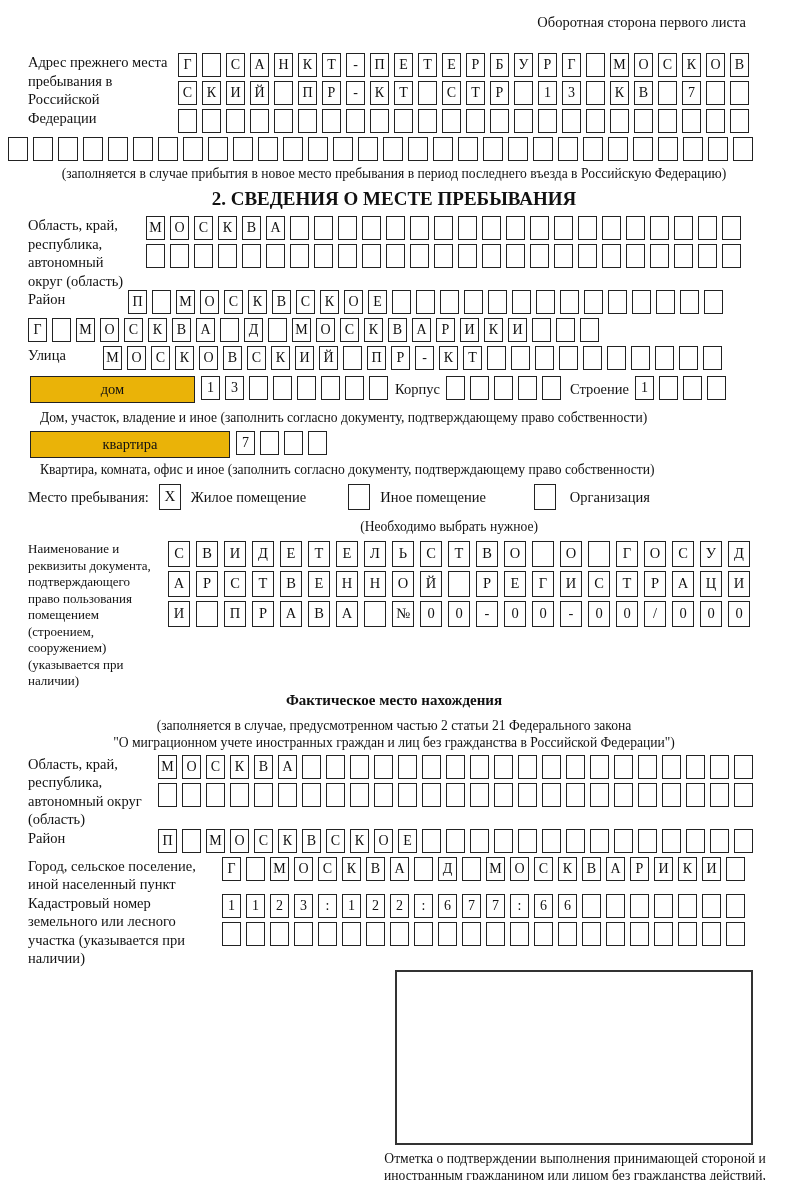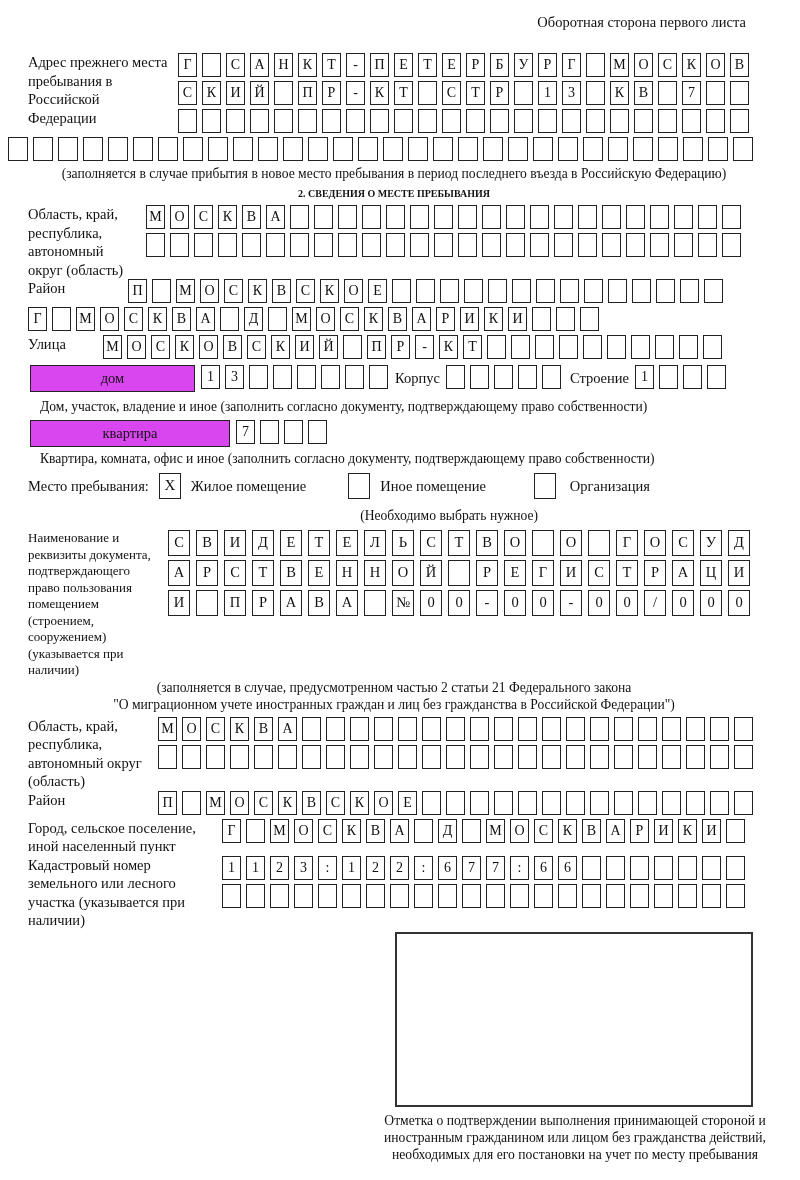"2. СВЕДЕНИЯ О МЕСТЕ ПРЕБЫВАНИЯ" .sec-title { font-size: 10px -> 19px }
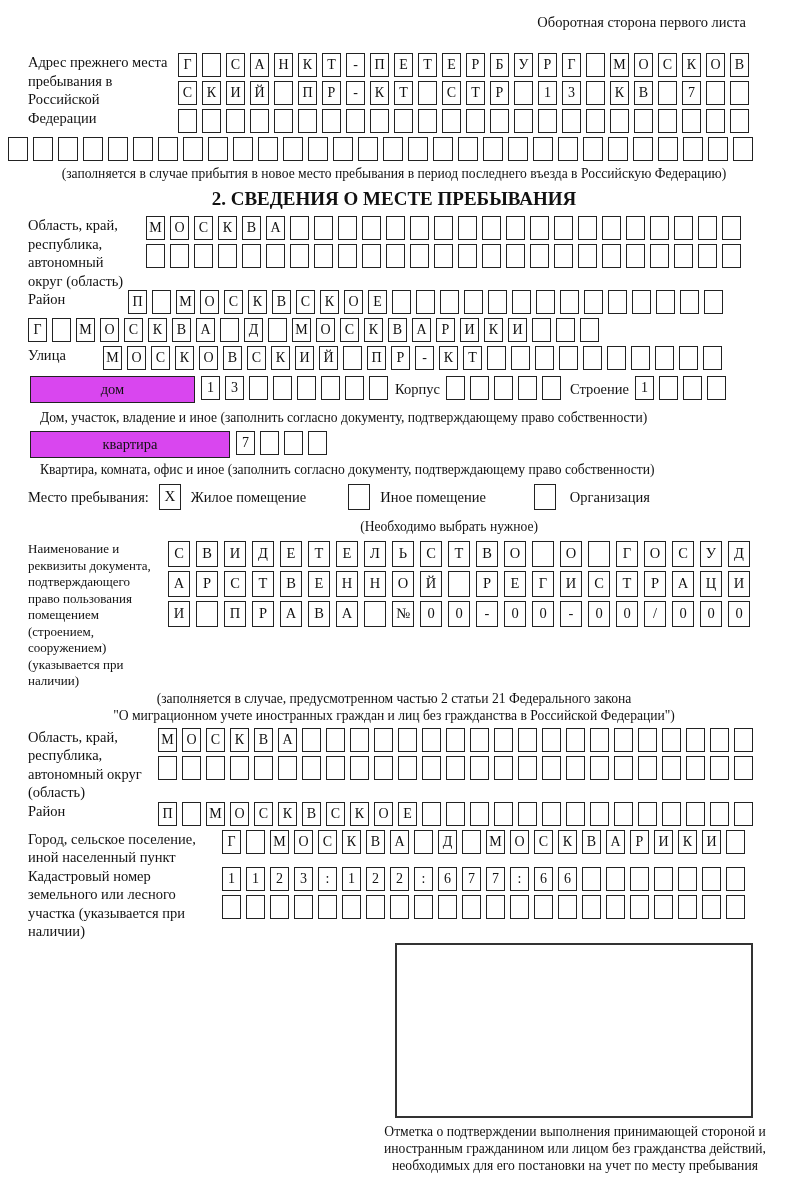"дом" .big-box { background: #d946ef -> #eab308 }
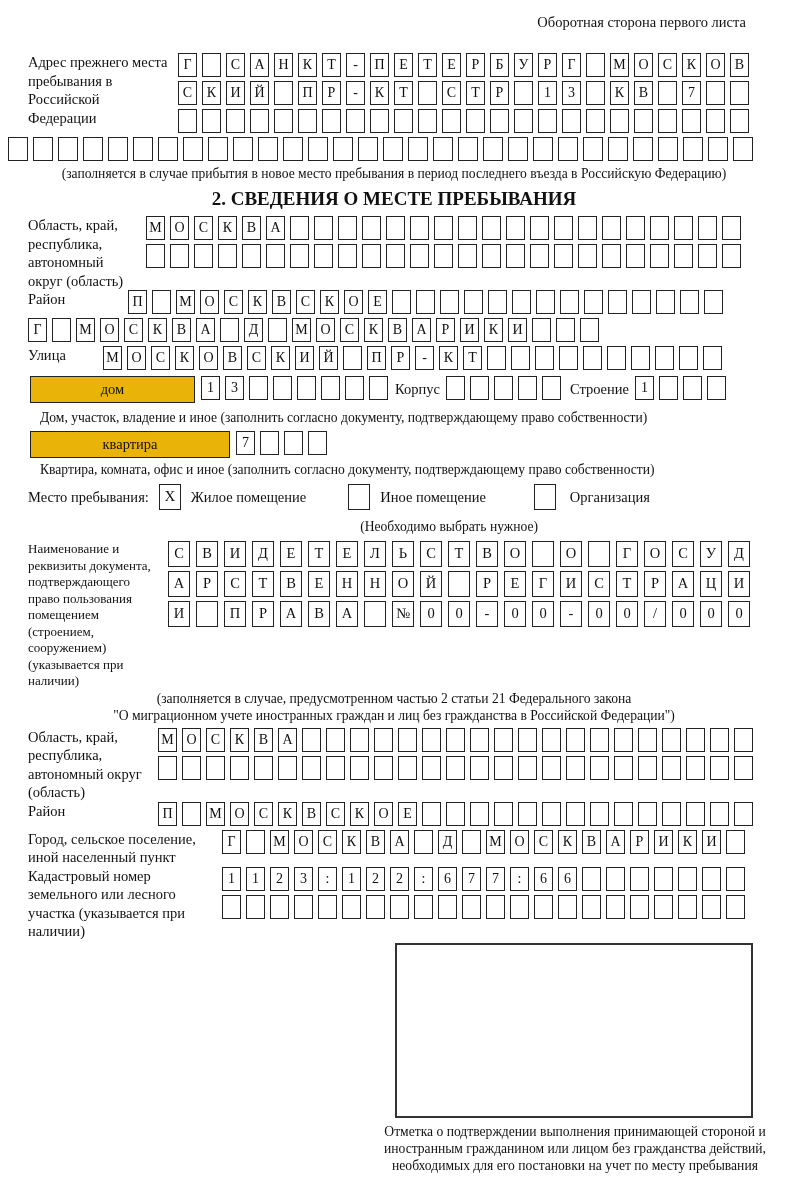"Фактическое место нахождения" div.fact-title { html: none -> <div>Фактическое место нахождения</div> }
